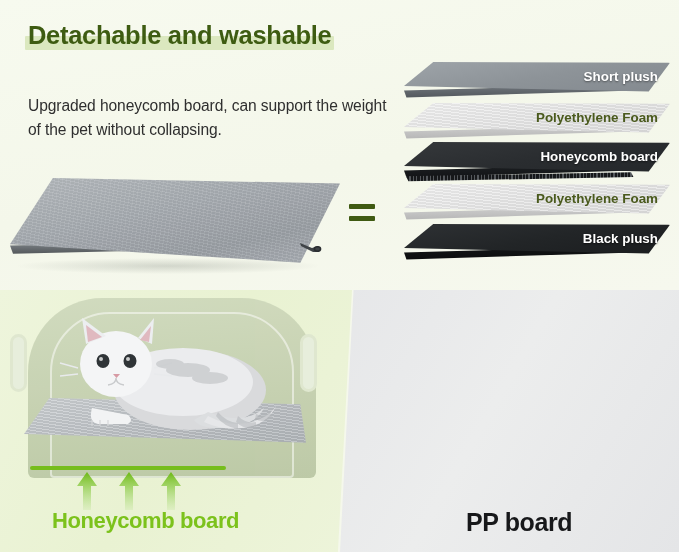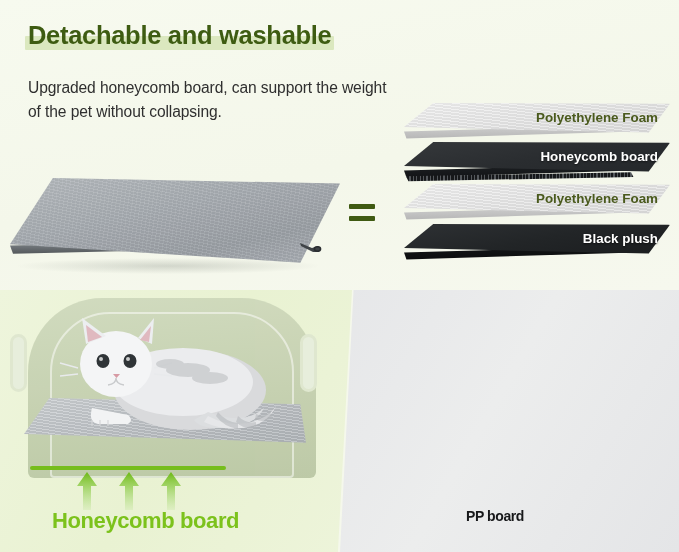"Short plush" div.slab { html: none -> <div> <div></div> <div></div> <div>Short plush</div> </div> }
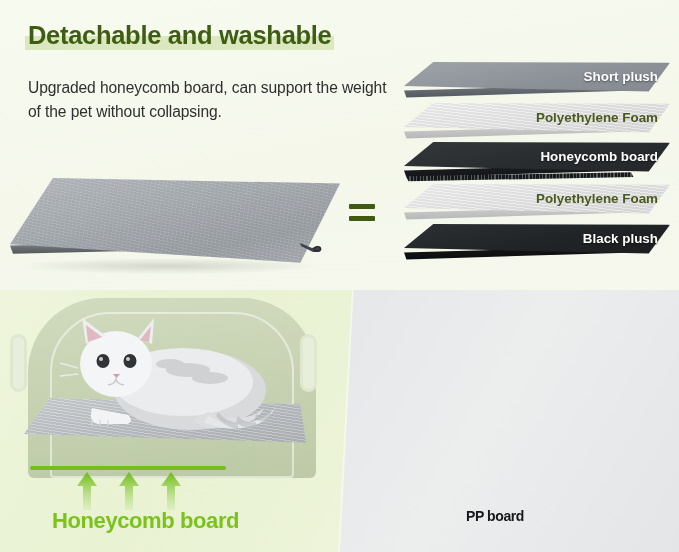"Upgraded honeycomb board, can support" .subcopy { top: 76px -> 94px }
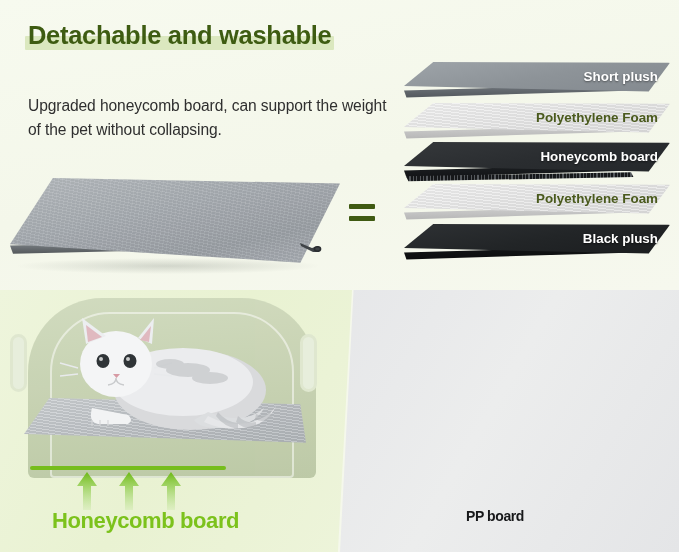"PP board" .cap-r { font-size: 14px -> 25px }
